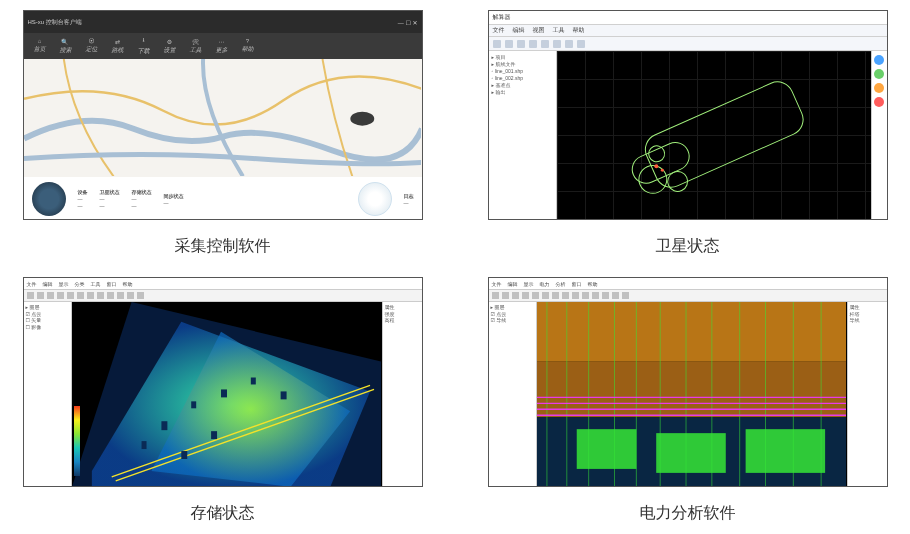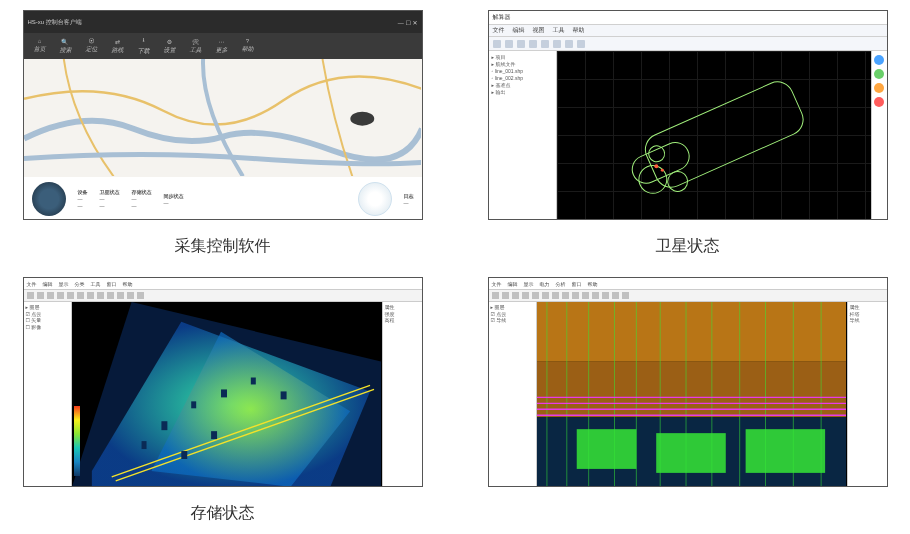"电力分析软件" div.caption { html: none -> <div>电力分析软件</div> }
